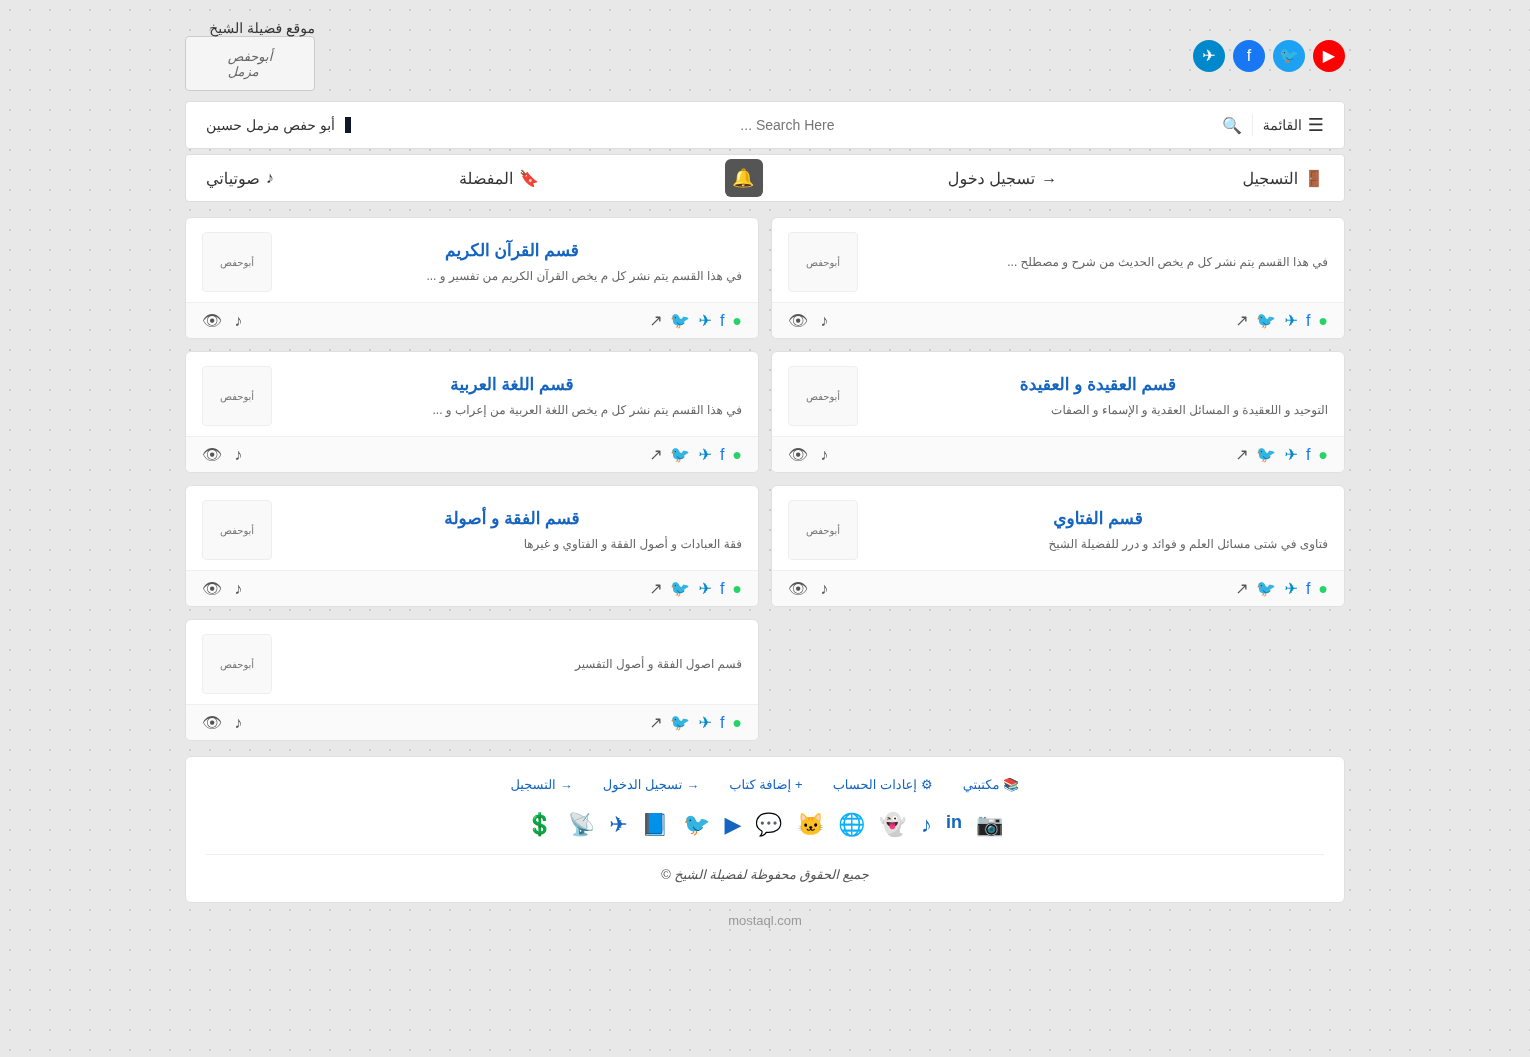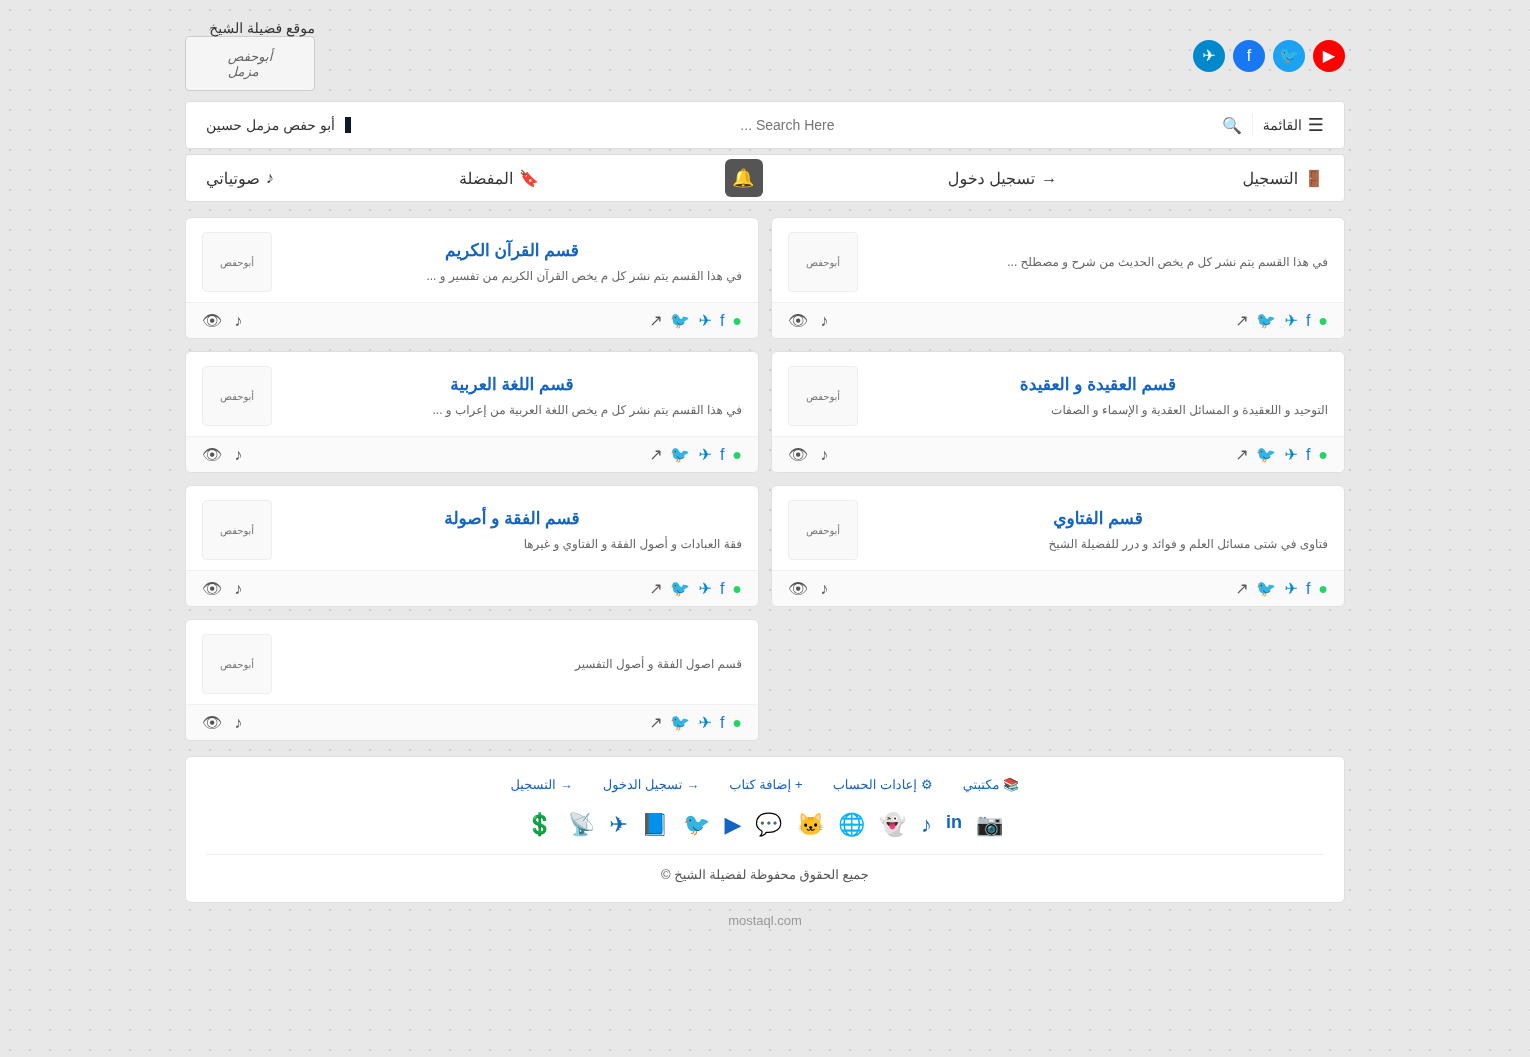"جميع الحقوق محفوظة لفضيلة الشيخ" .footer-copyright { font-style: none -> italic }
